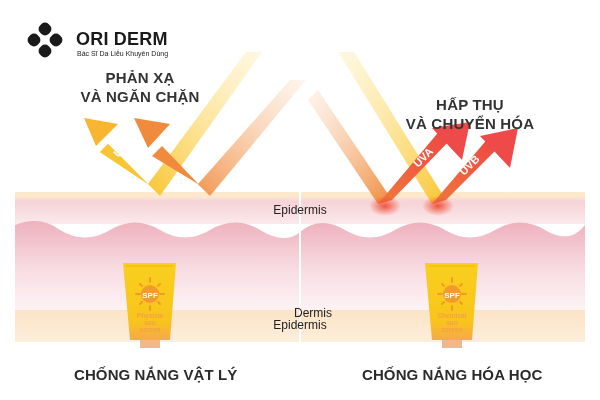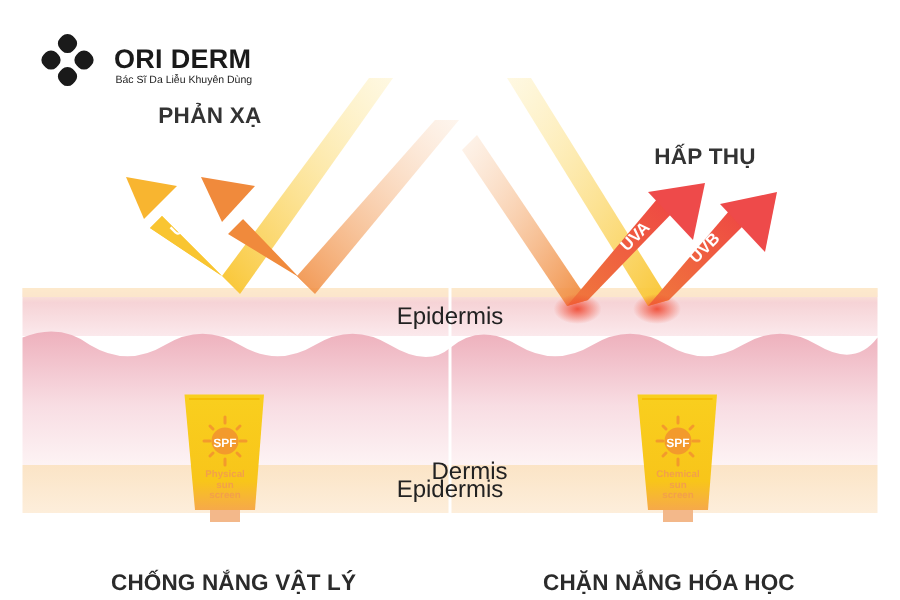"VÀ NGĂN CHẶN" div { html: none -> <div>VÀ NGĂN CHẶN</div> }
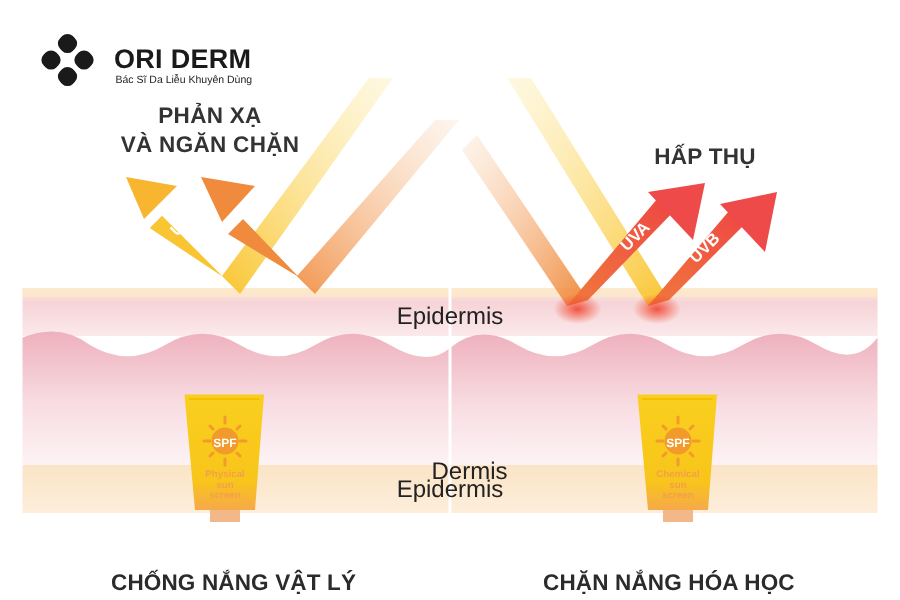"VÀ CHUYỂN HÓA" div { html: none -> <div>VÀ CHUYỂN HÓA</div> }
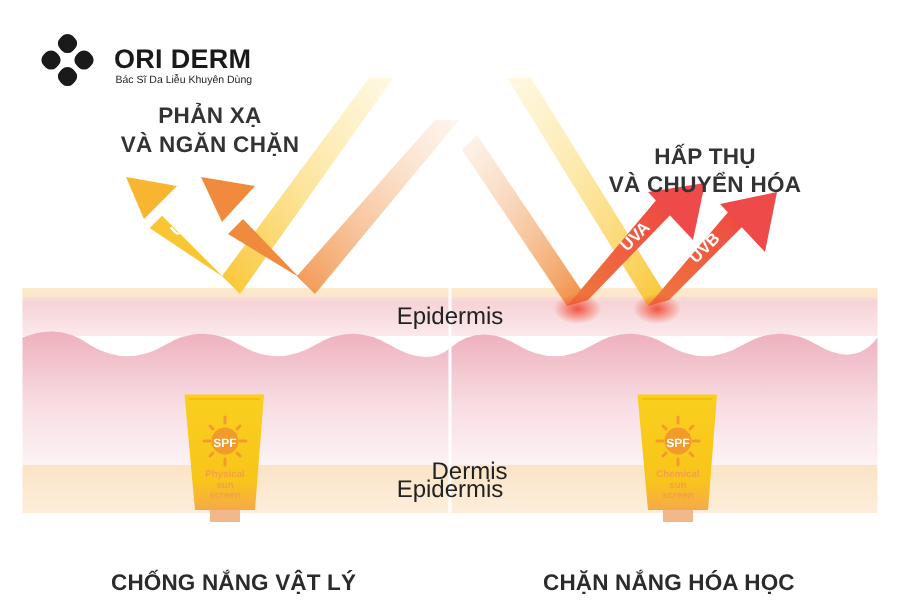"Epidermis" .layer-label { font-size: 16px -> 12px }
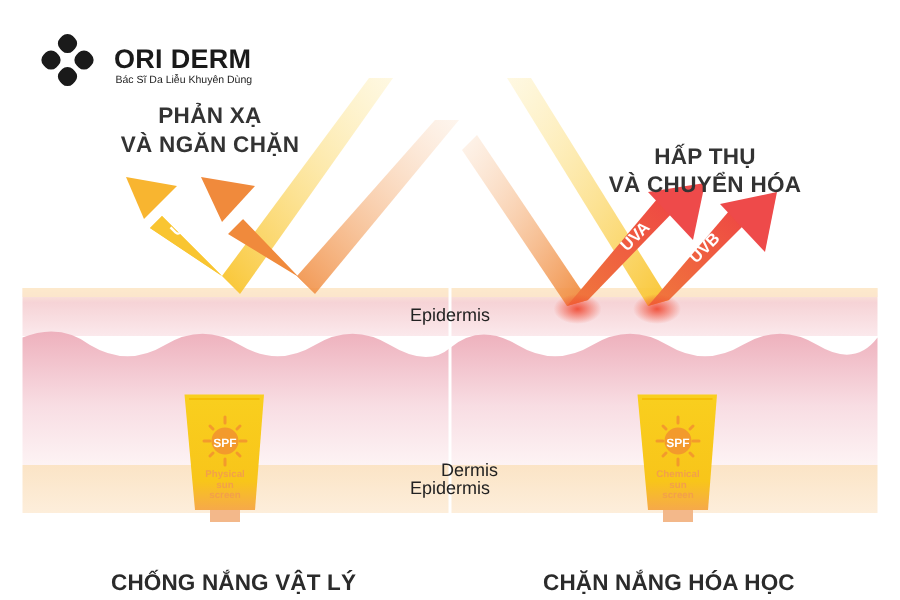"CHỐNG NẮNG VẬT LÝ" .caption { top: 380px -> 366px }
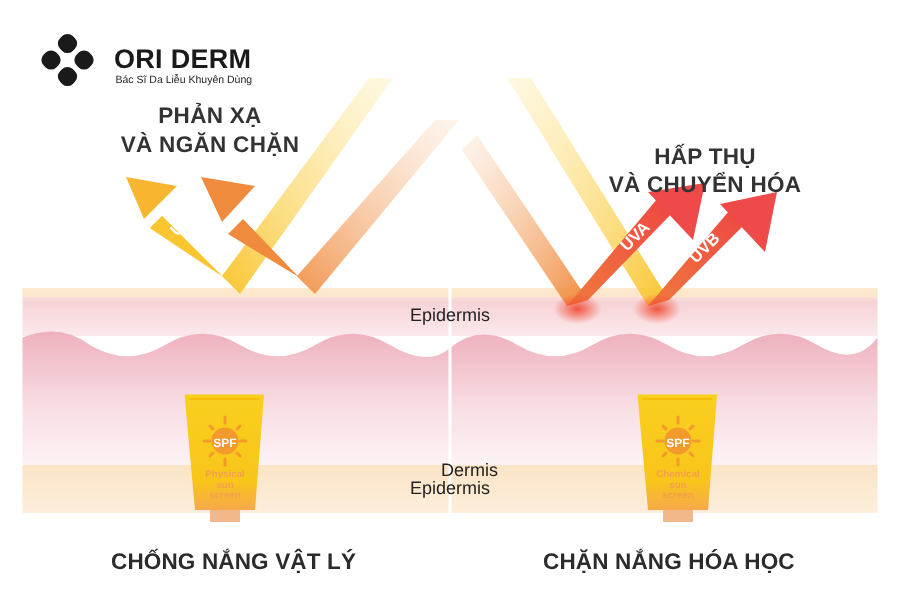"CHẶN NẮNG HÓA HỌC" div.abs { text: CHẶN -> CHỐNG }
